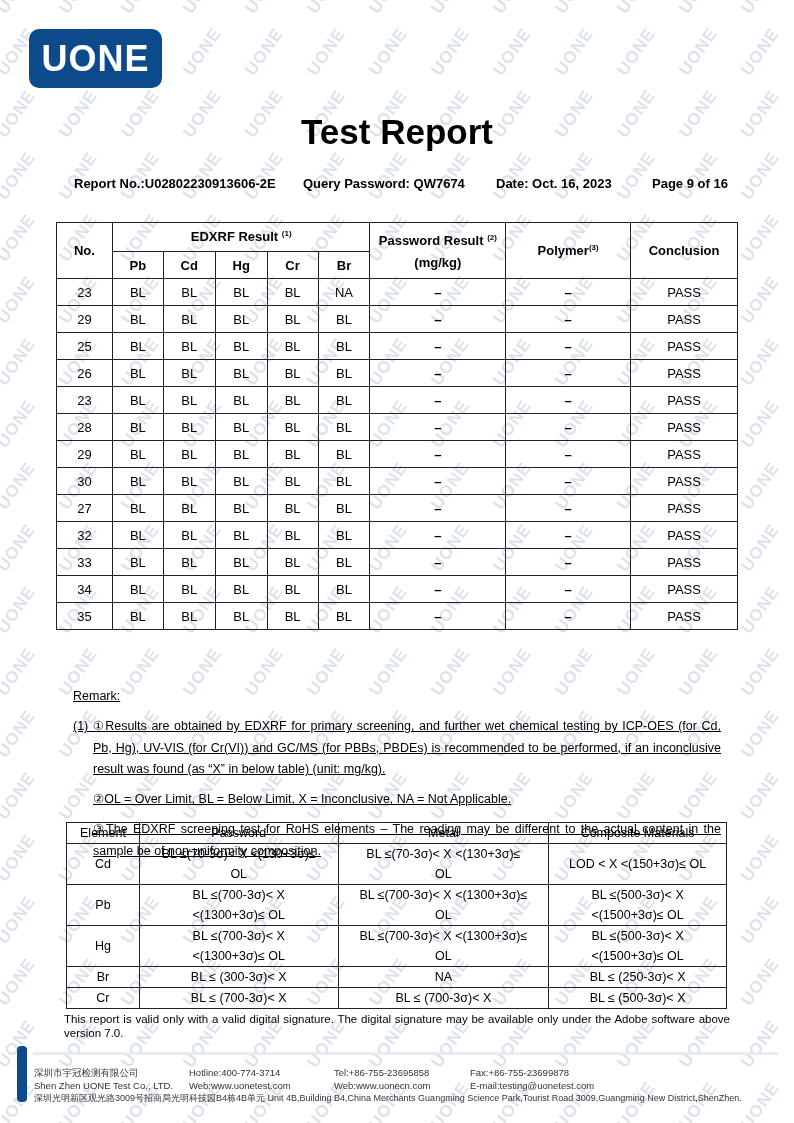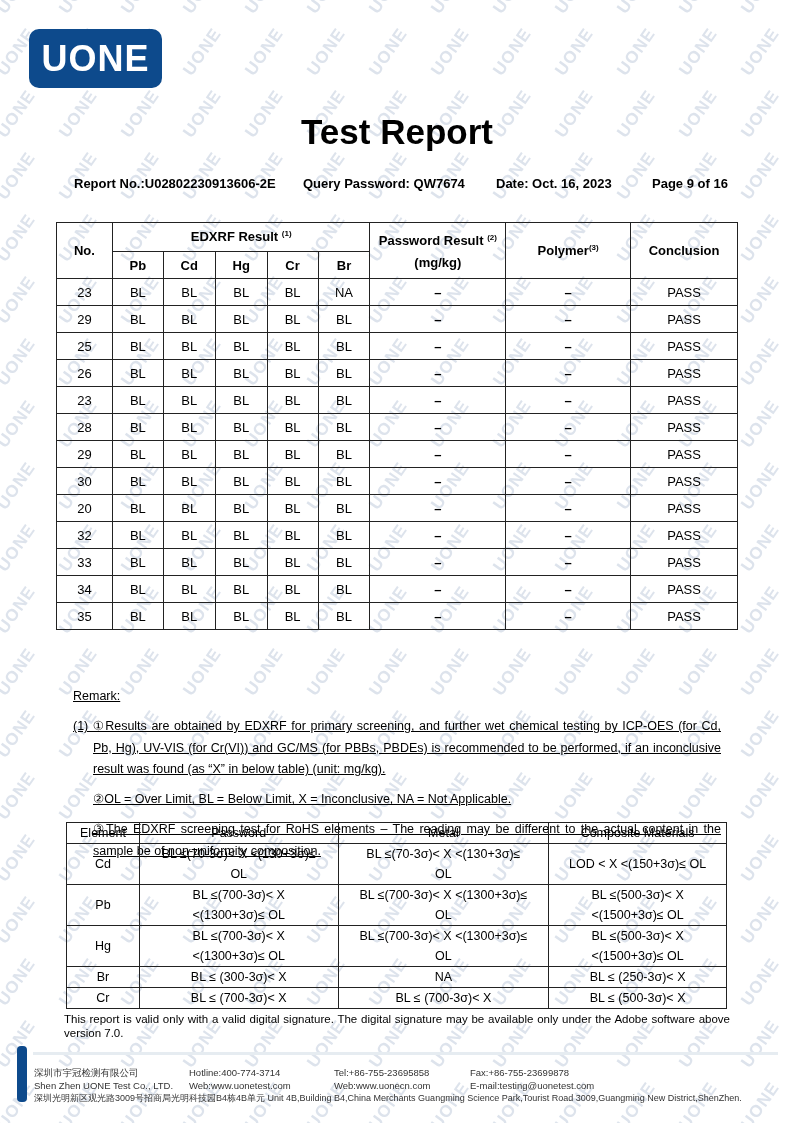"20" td { text: 20 -> 27 }
